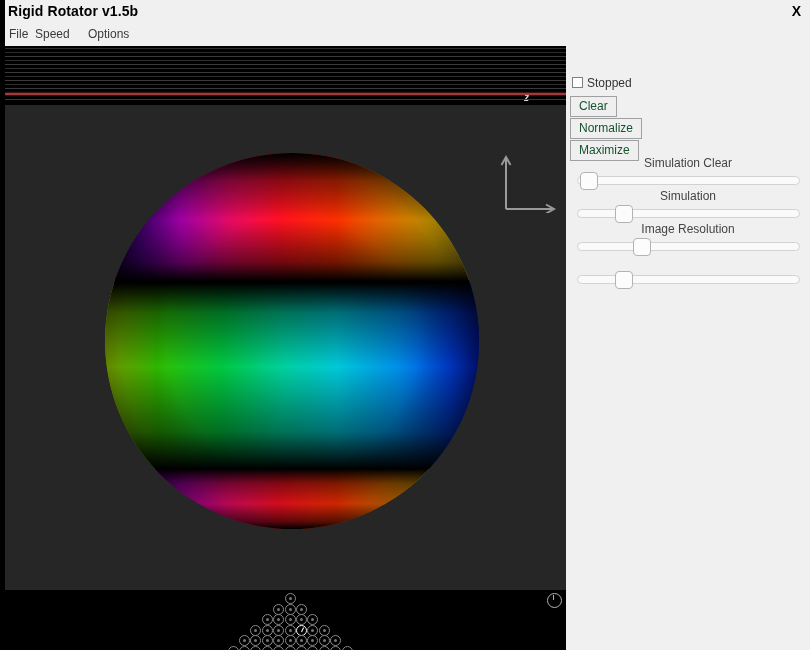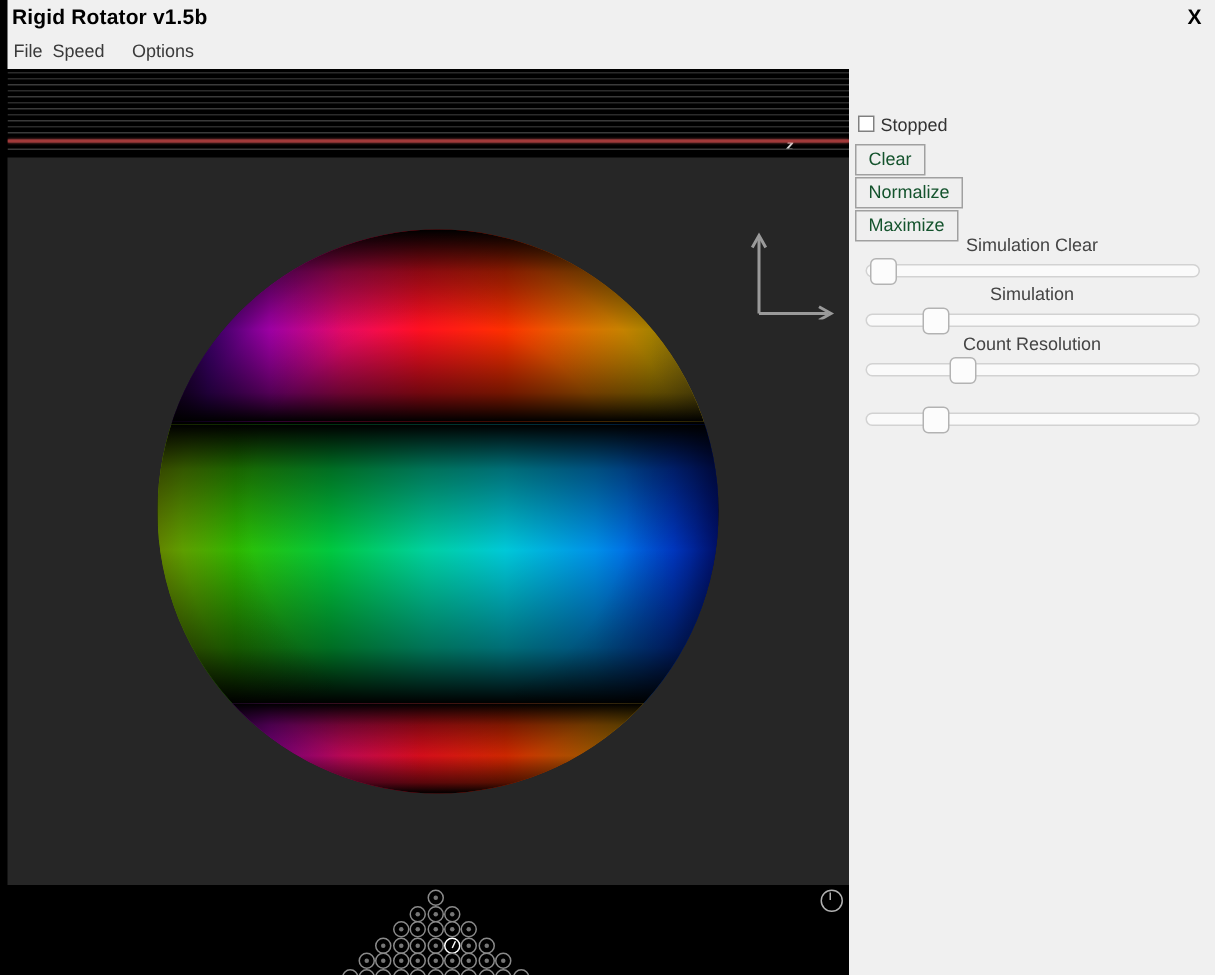"Count Resolution" div.slider-label { text: Count -> Image }
